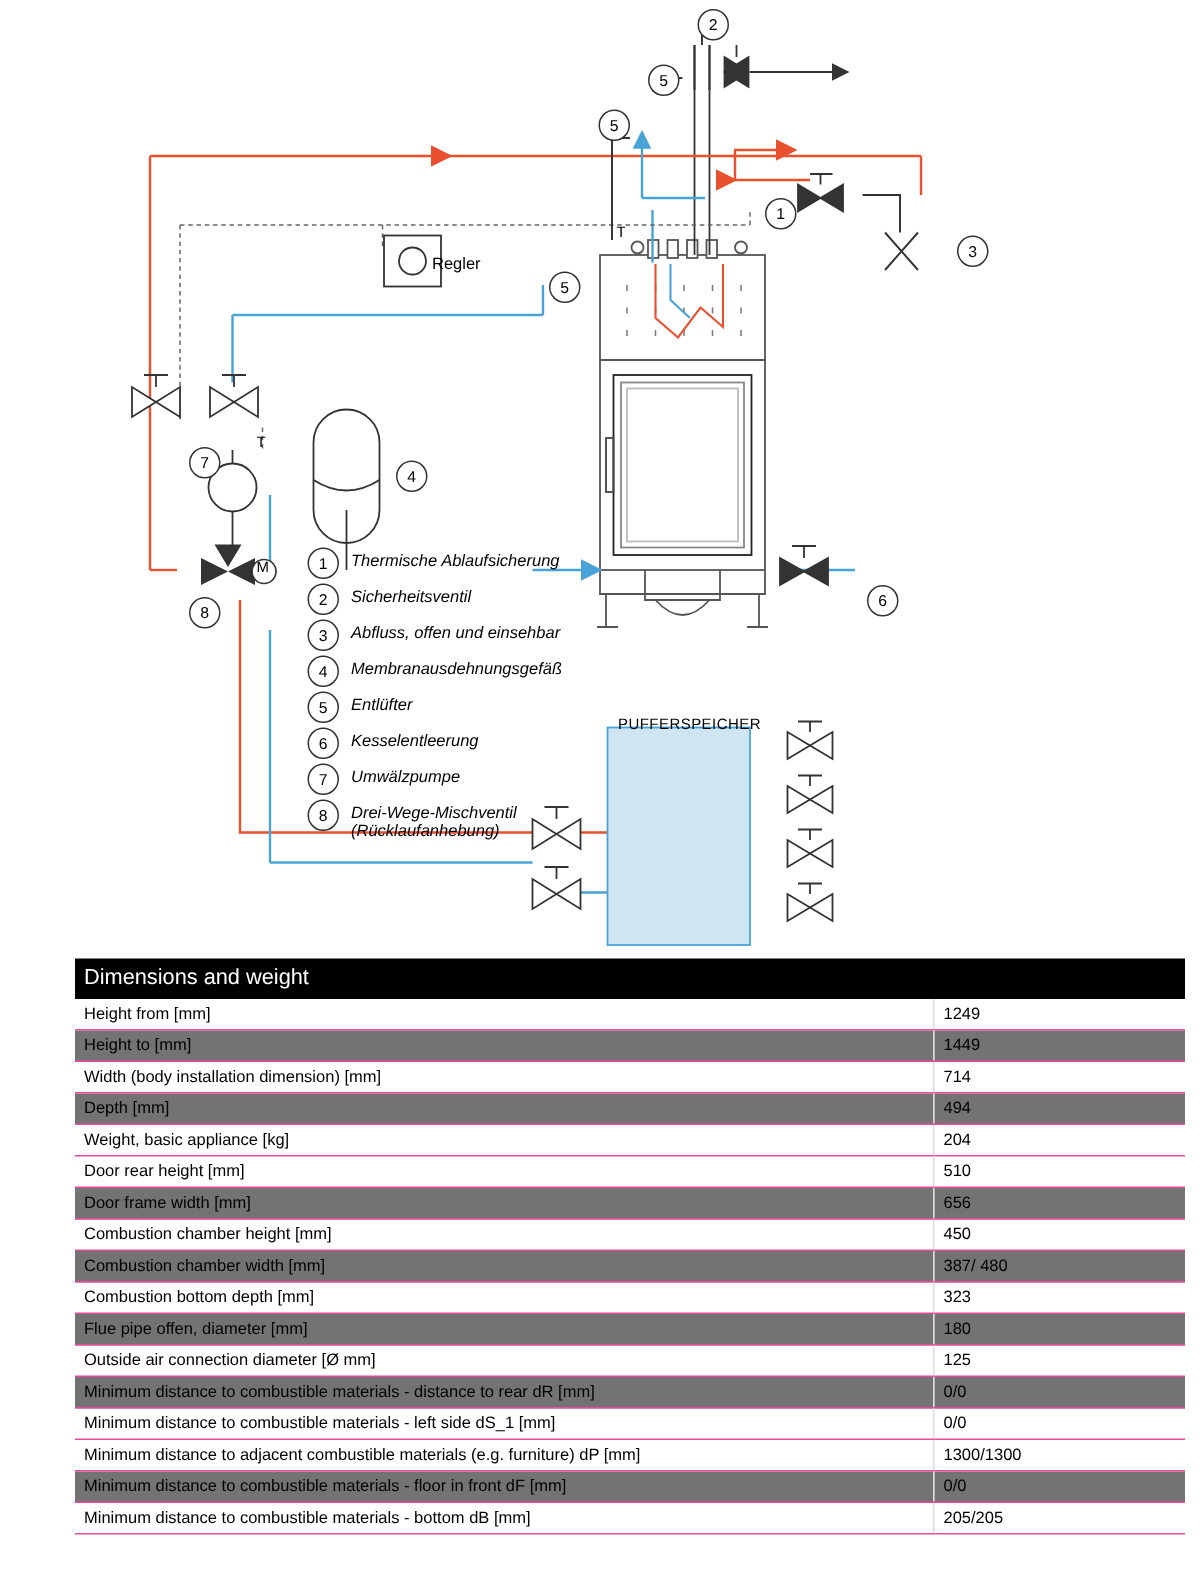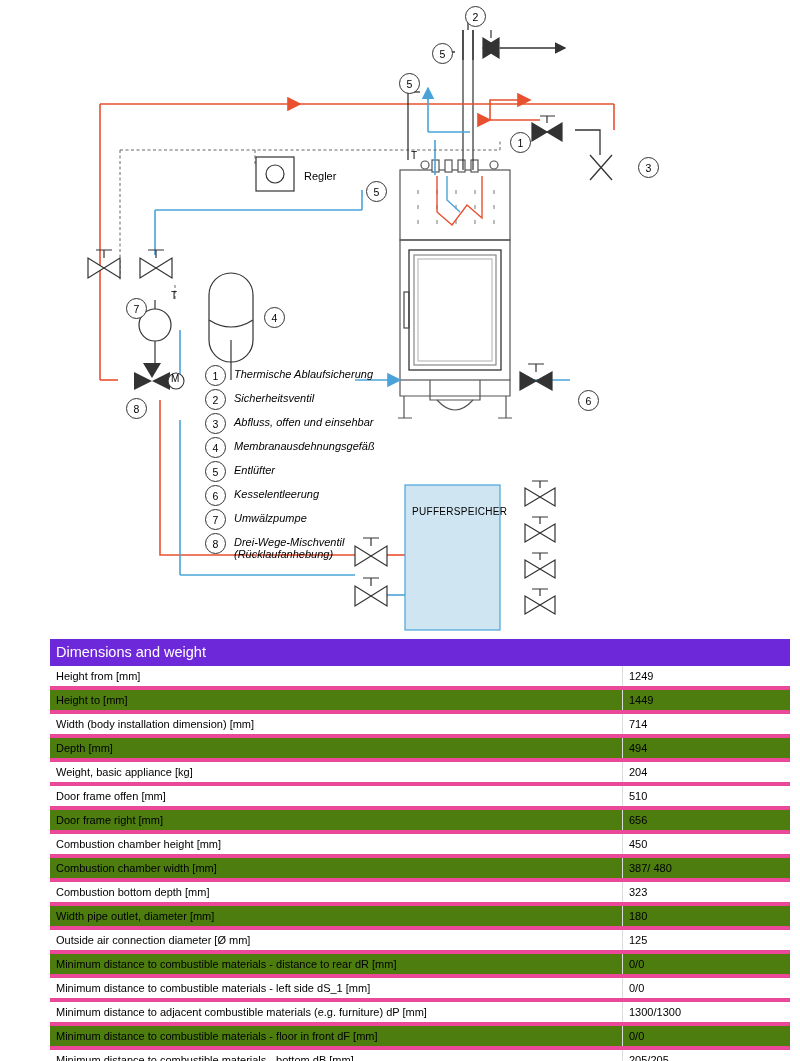"Regler" .lbl-regler { left: 304px -> 288px }
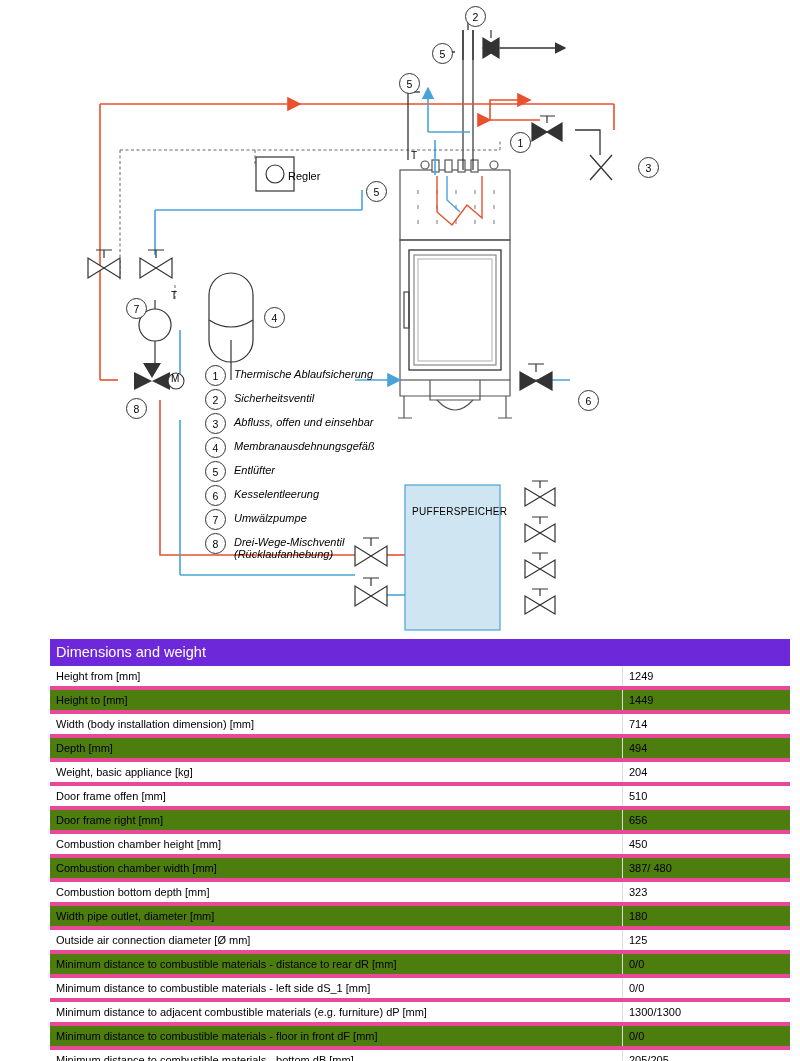"PUFFERSPEICHER" .lbl-puffer { top: 506px -> 478px }
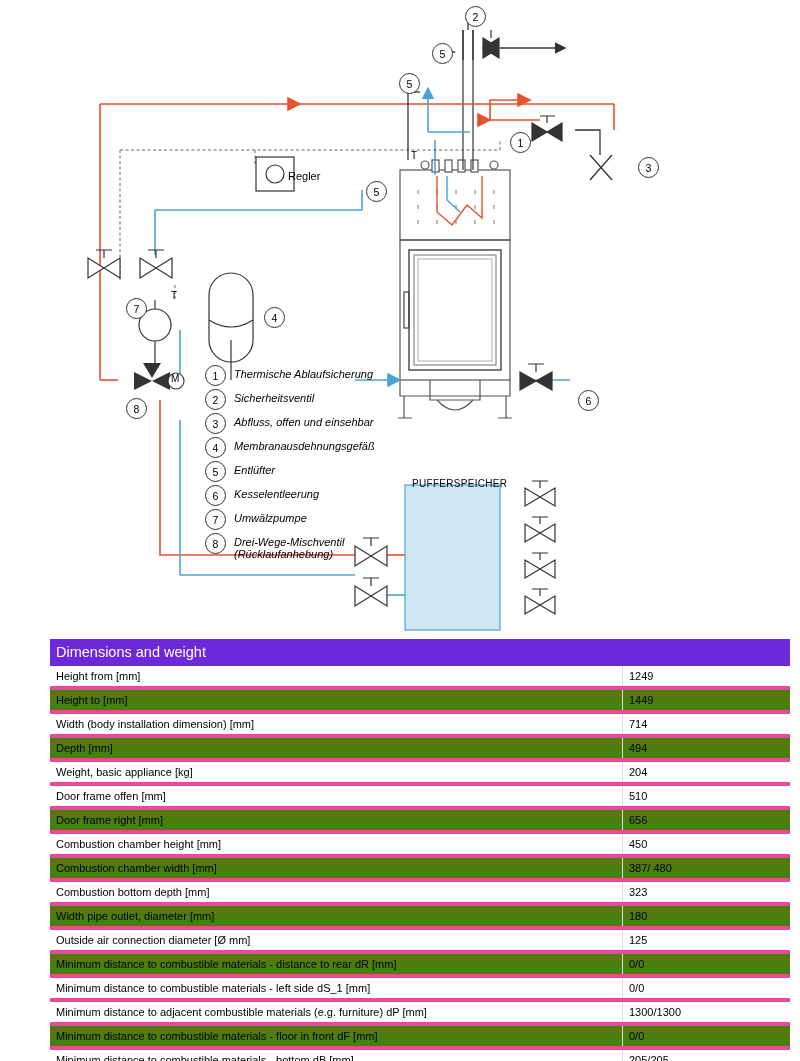"Dimensions and weight" .tbl-header { background: #6d28d9 -> #000000 }
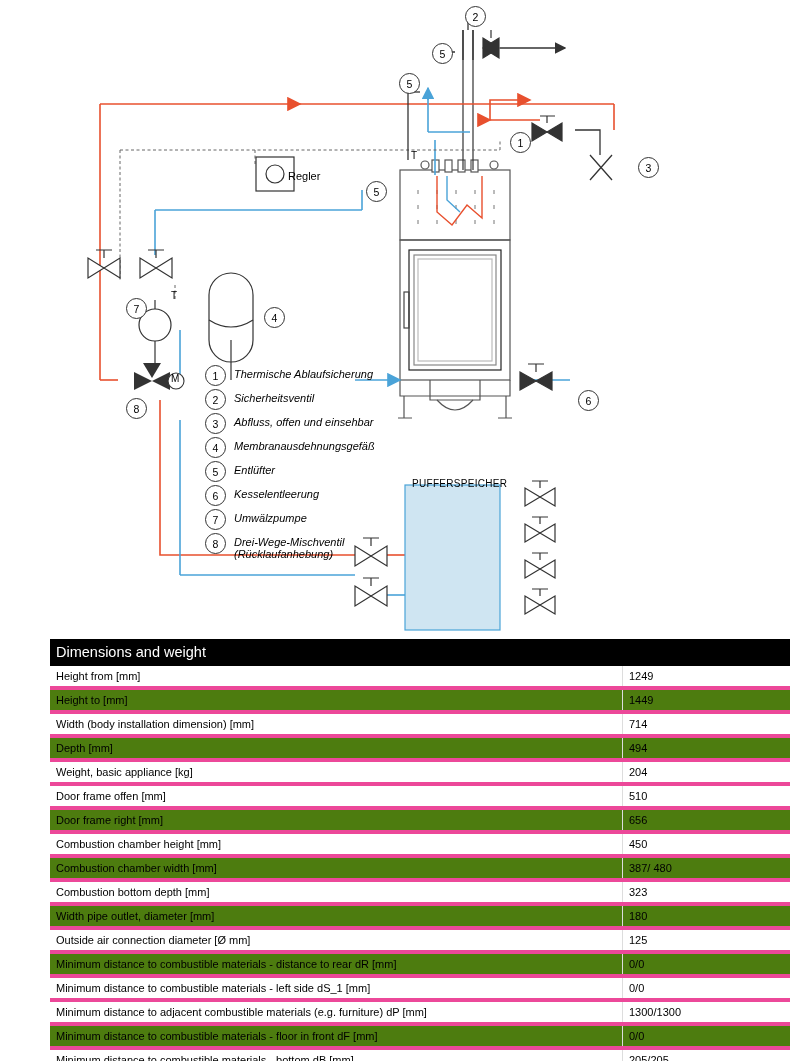"Height from [mm]" td { border-bottom: 4px solid #ec4899 -> 1px solid #ec4899 }
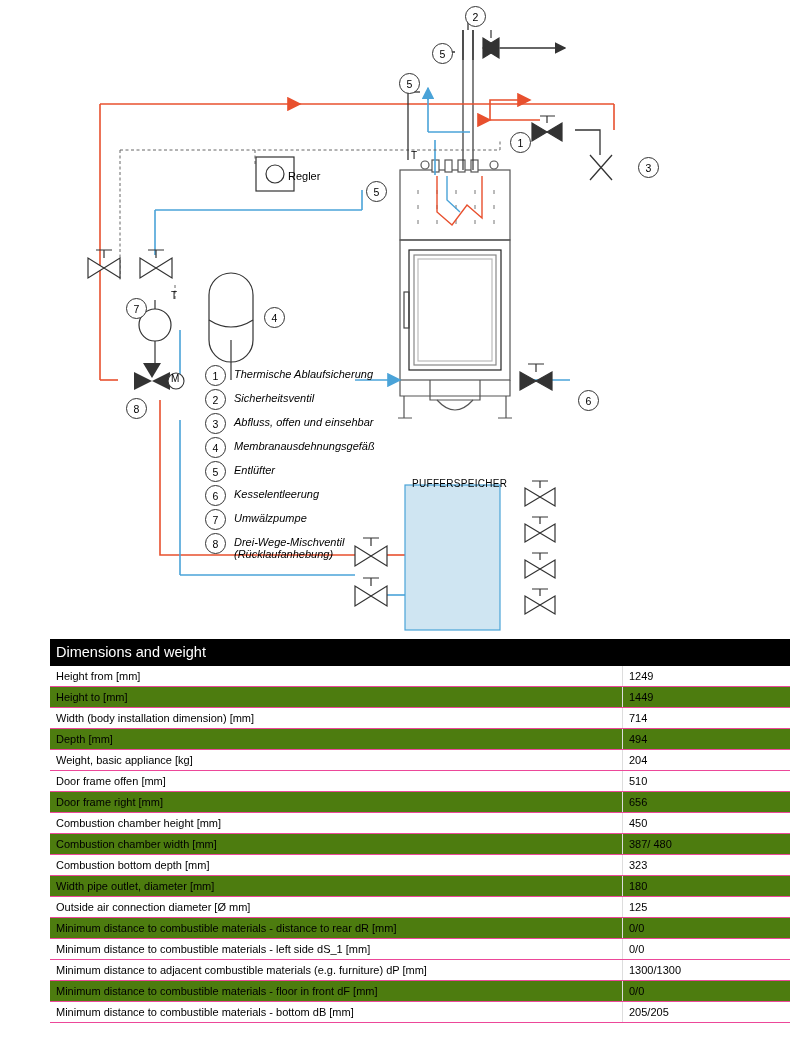"Height to [mm]" tr.alt td { background: #4d7c0f -> #737373 }
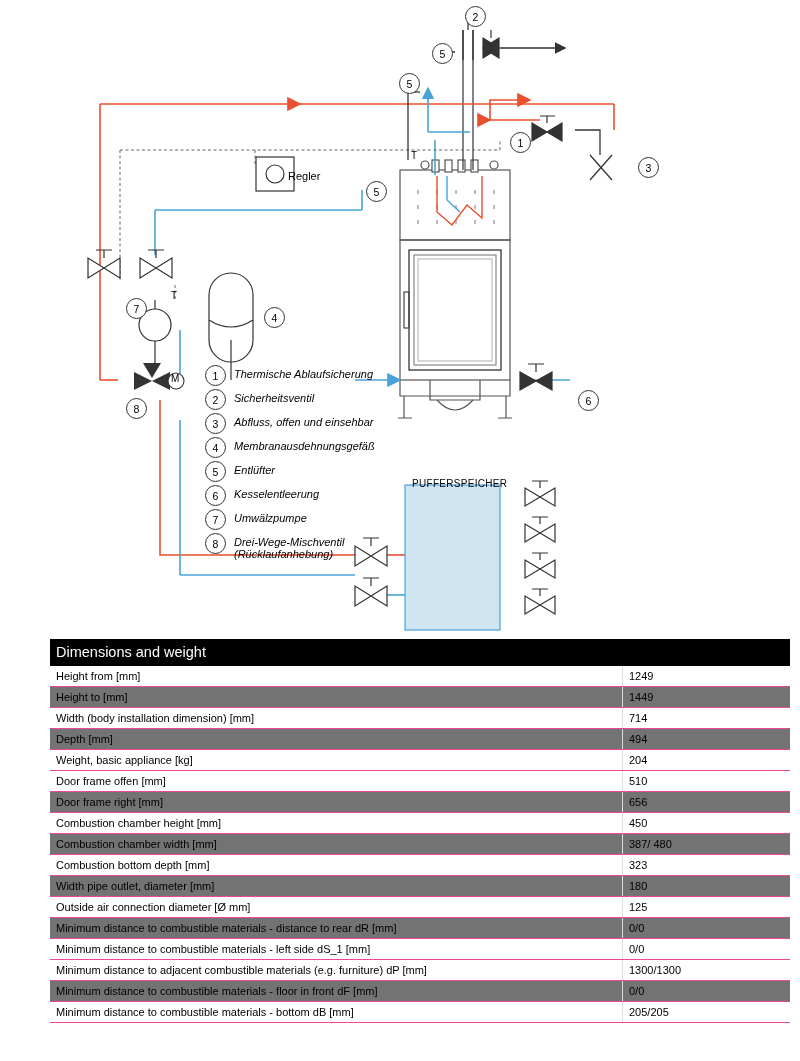"Door frame offen [mm]" td { text: frame offen -> rear height }
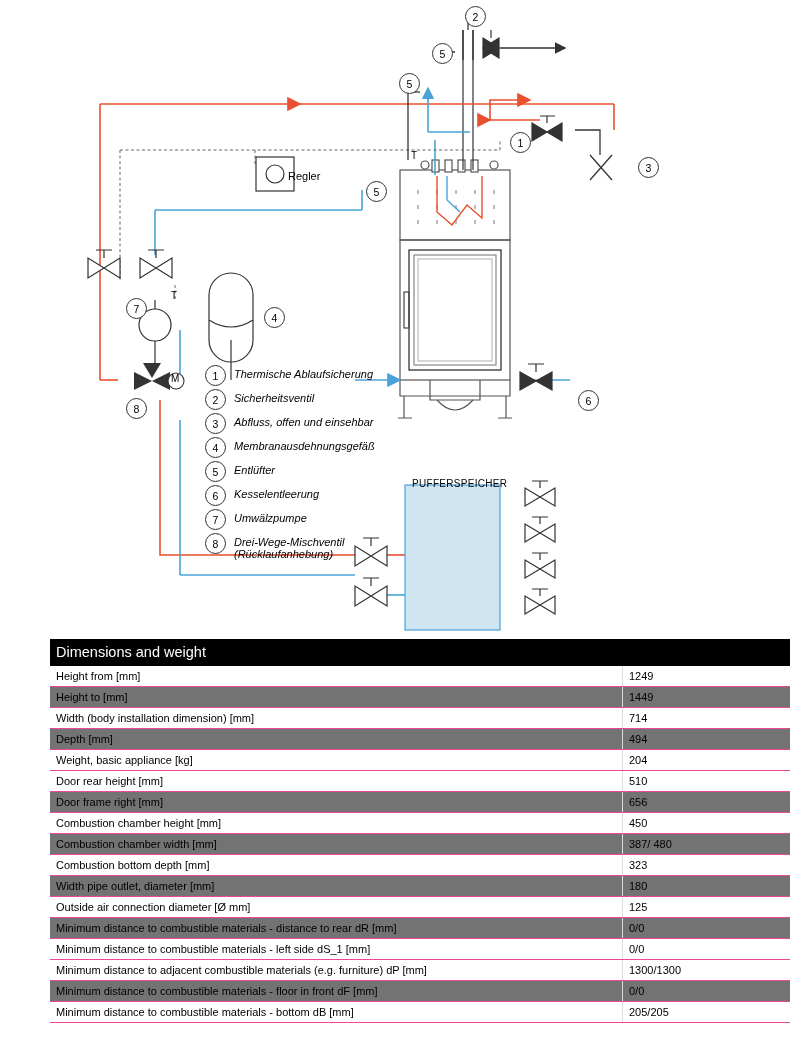"Door frame right [mm]" td { text: right -> width }
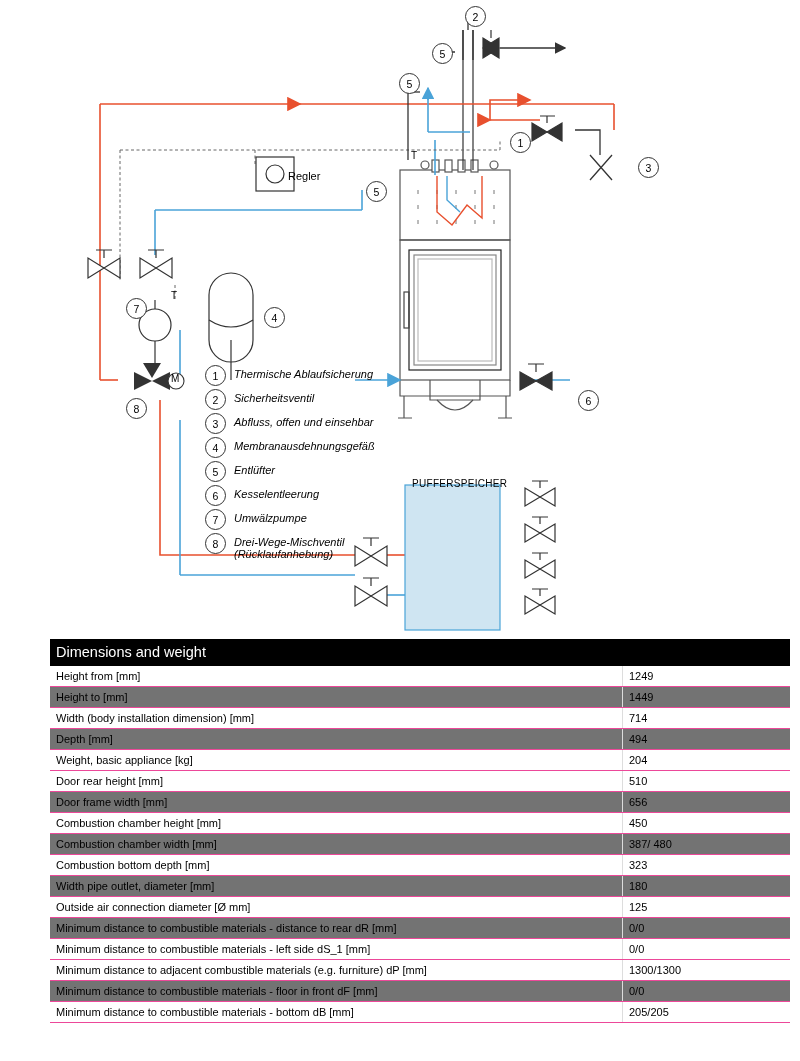"Width pipe outlet, diameter [mm]" td { text: Width pipe outlet -> Flue pipe offen }
